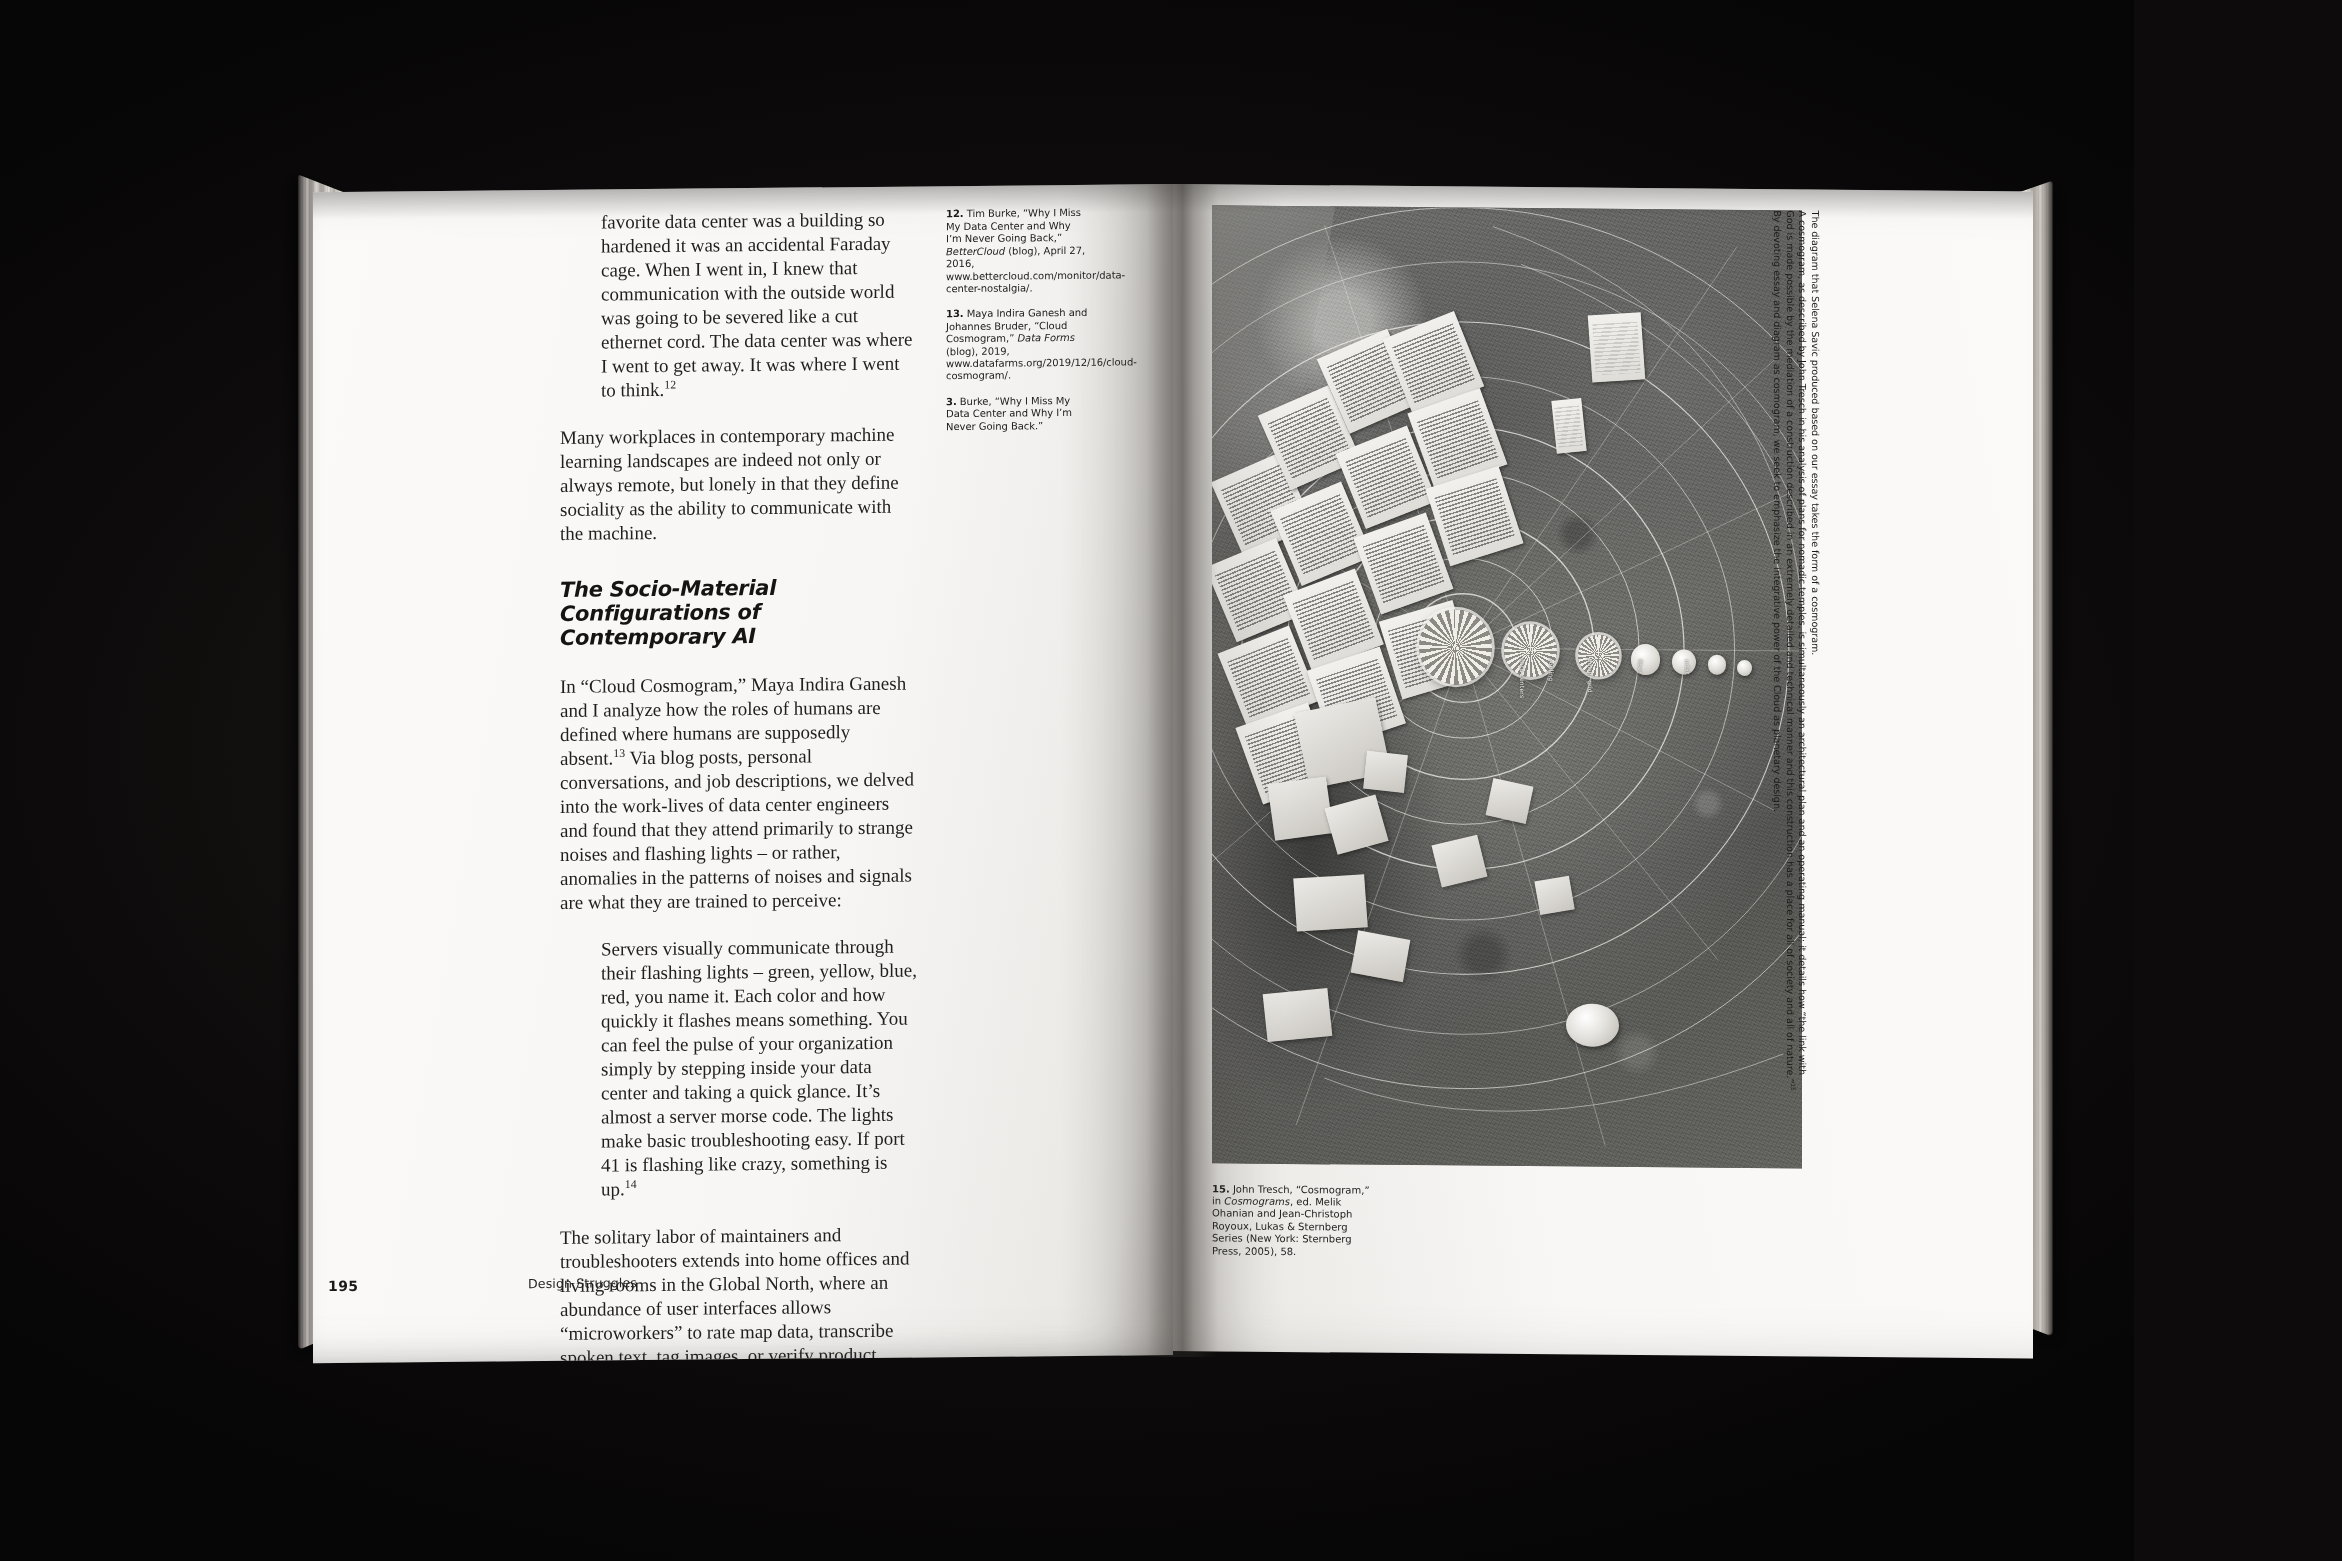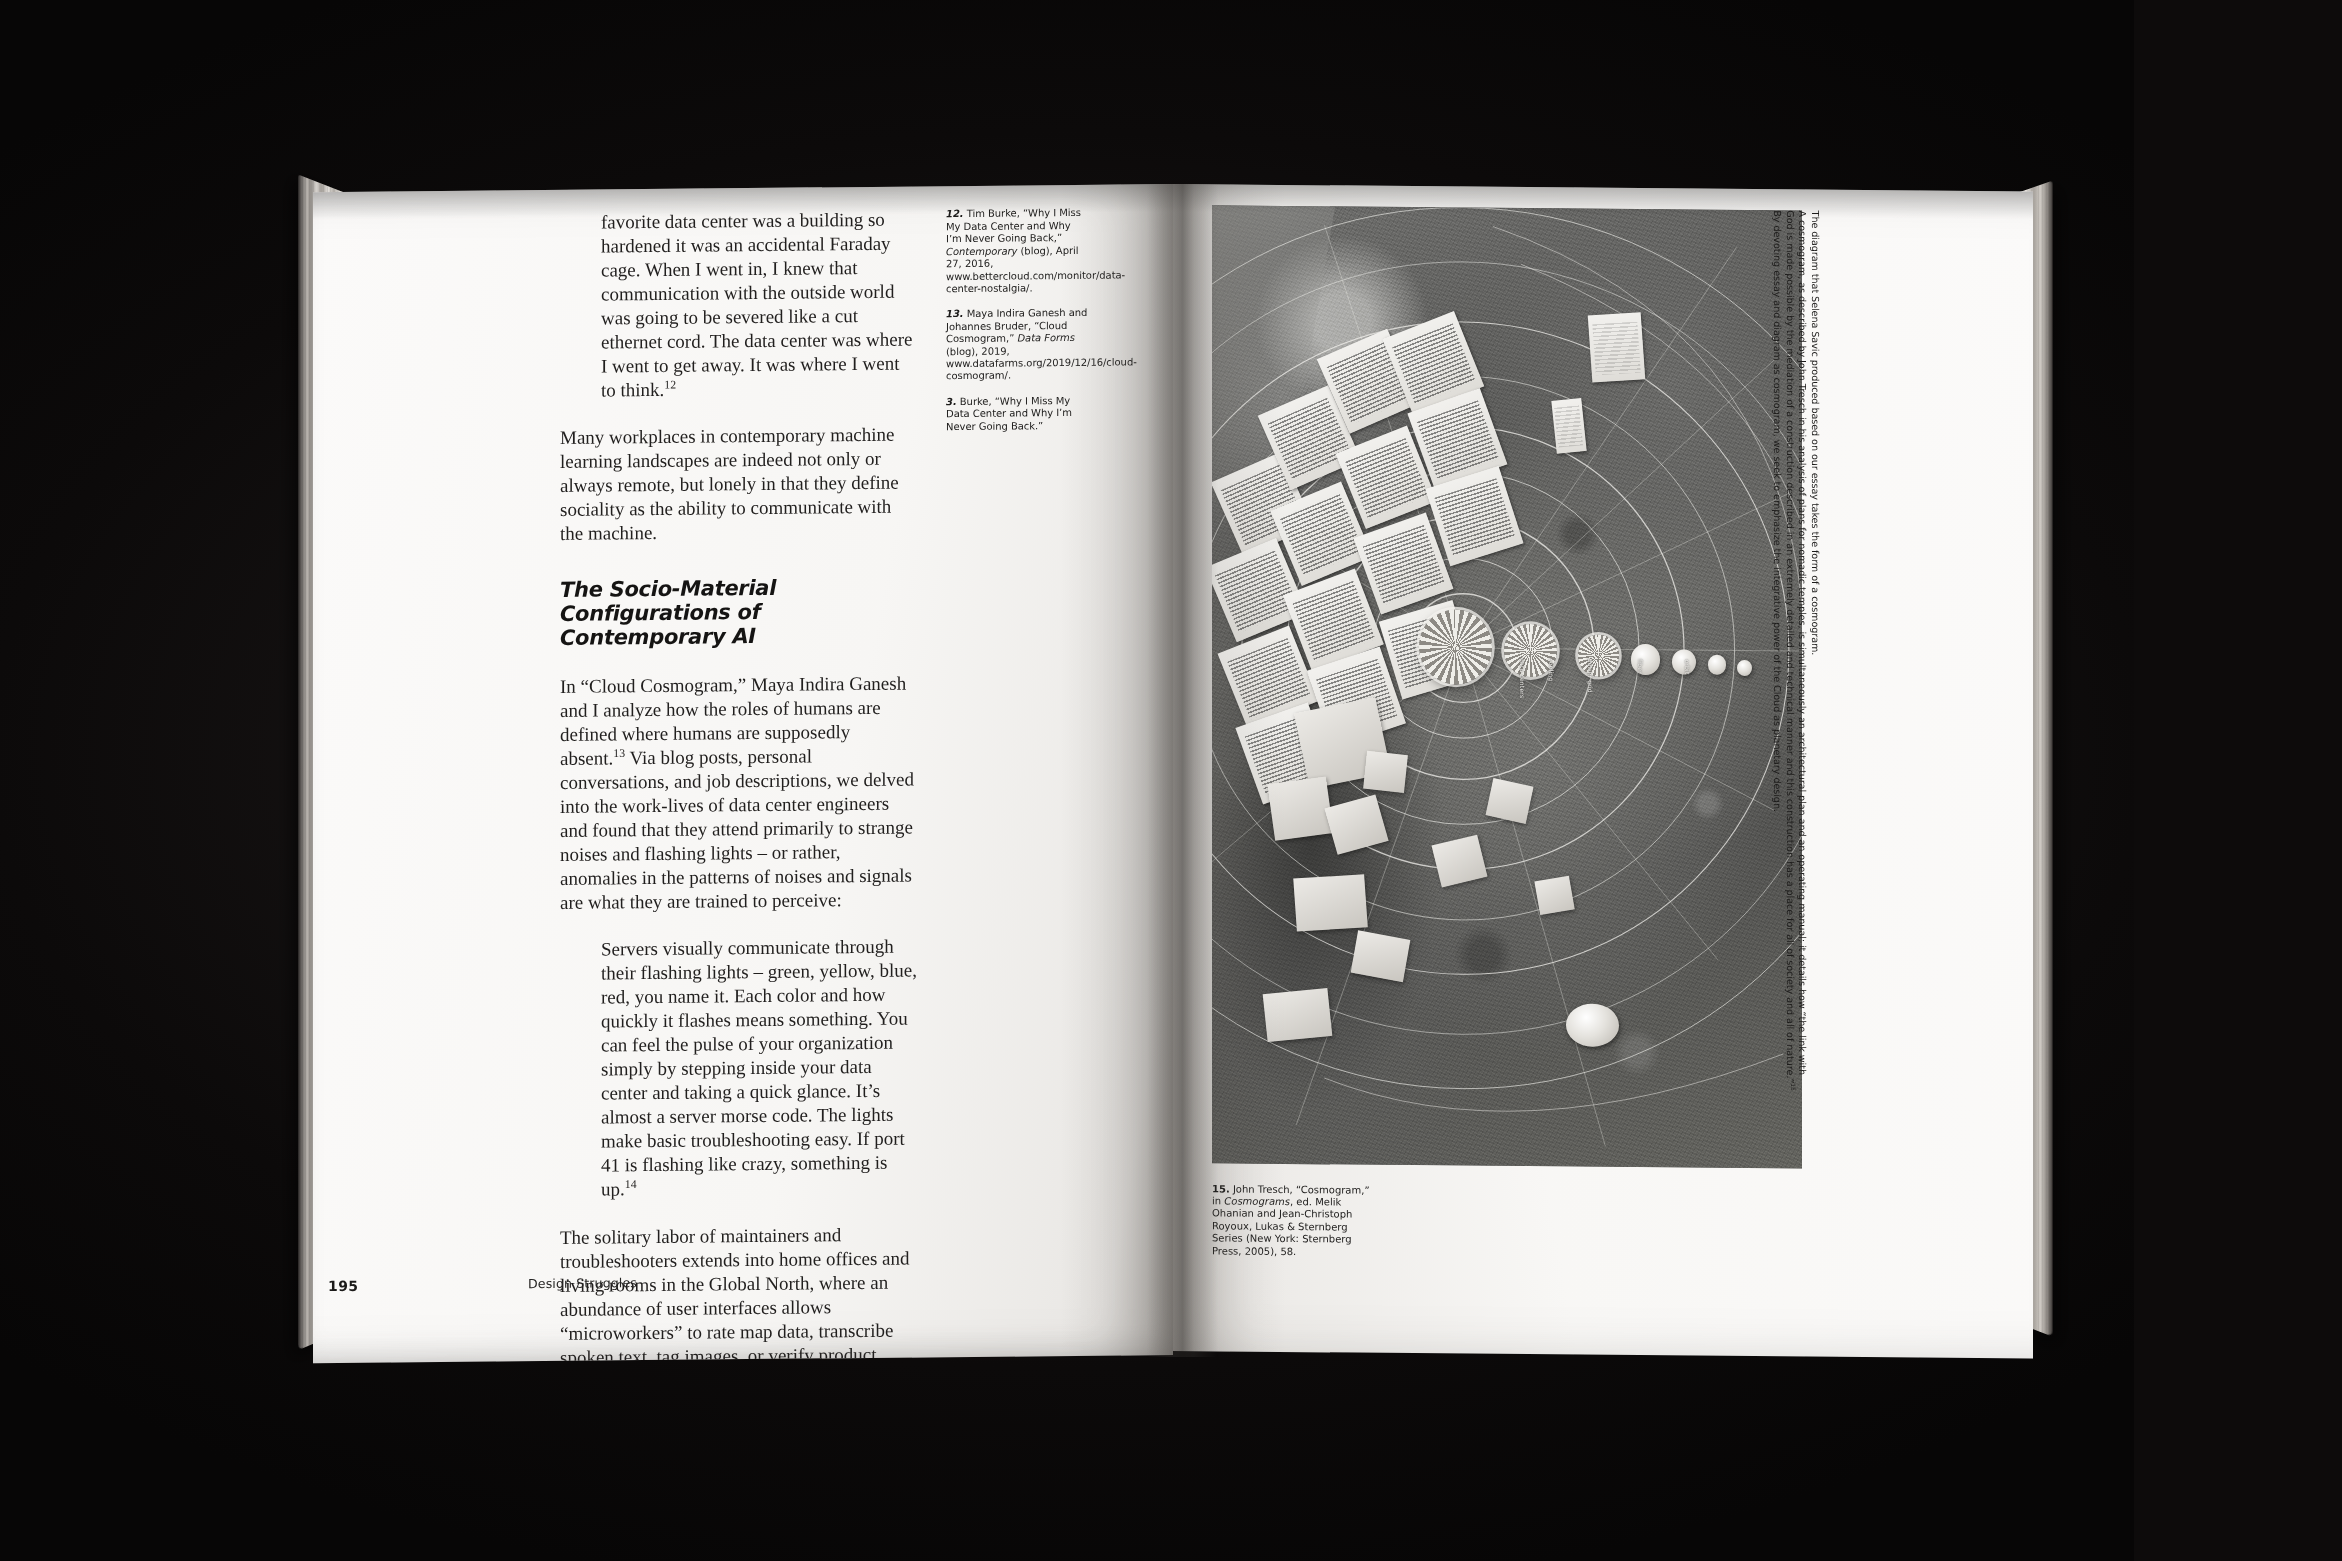"Contemporary" i { text: Contemporary -> BetterCloud }
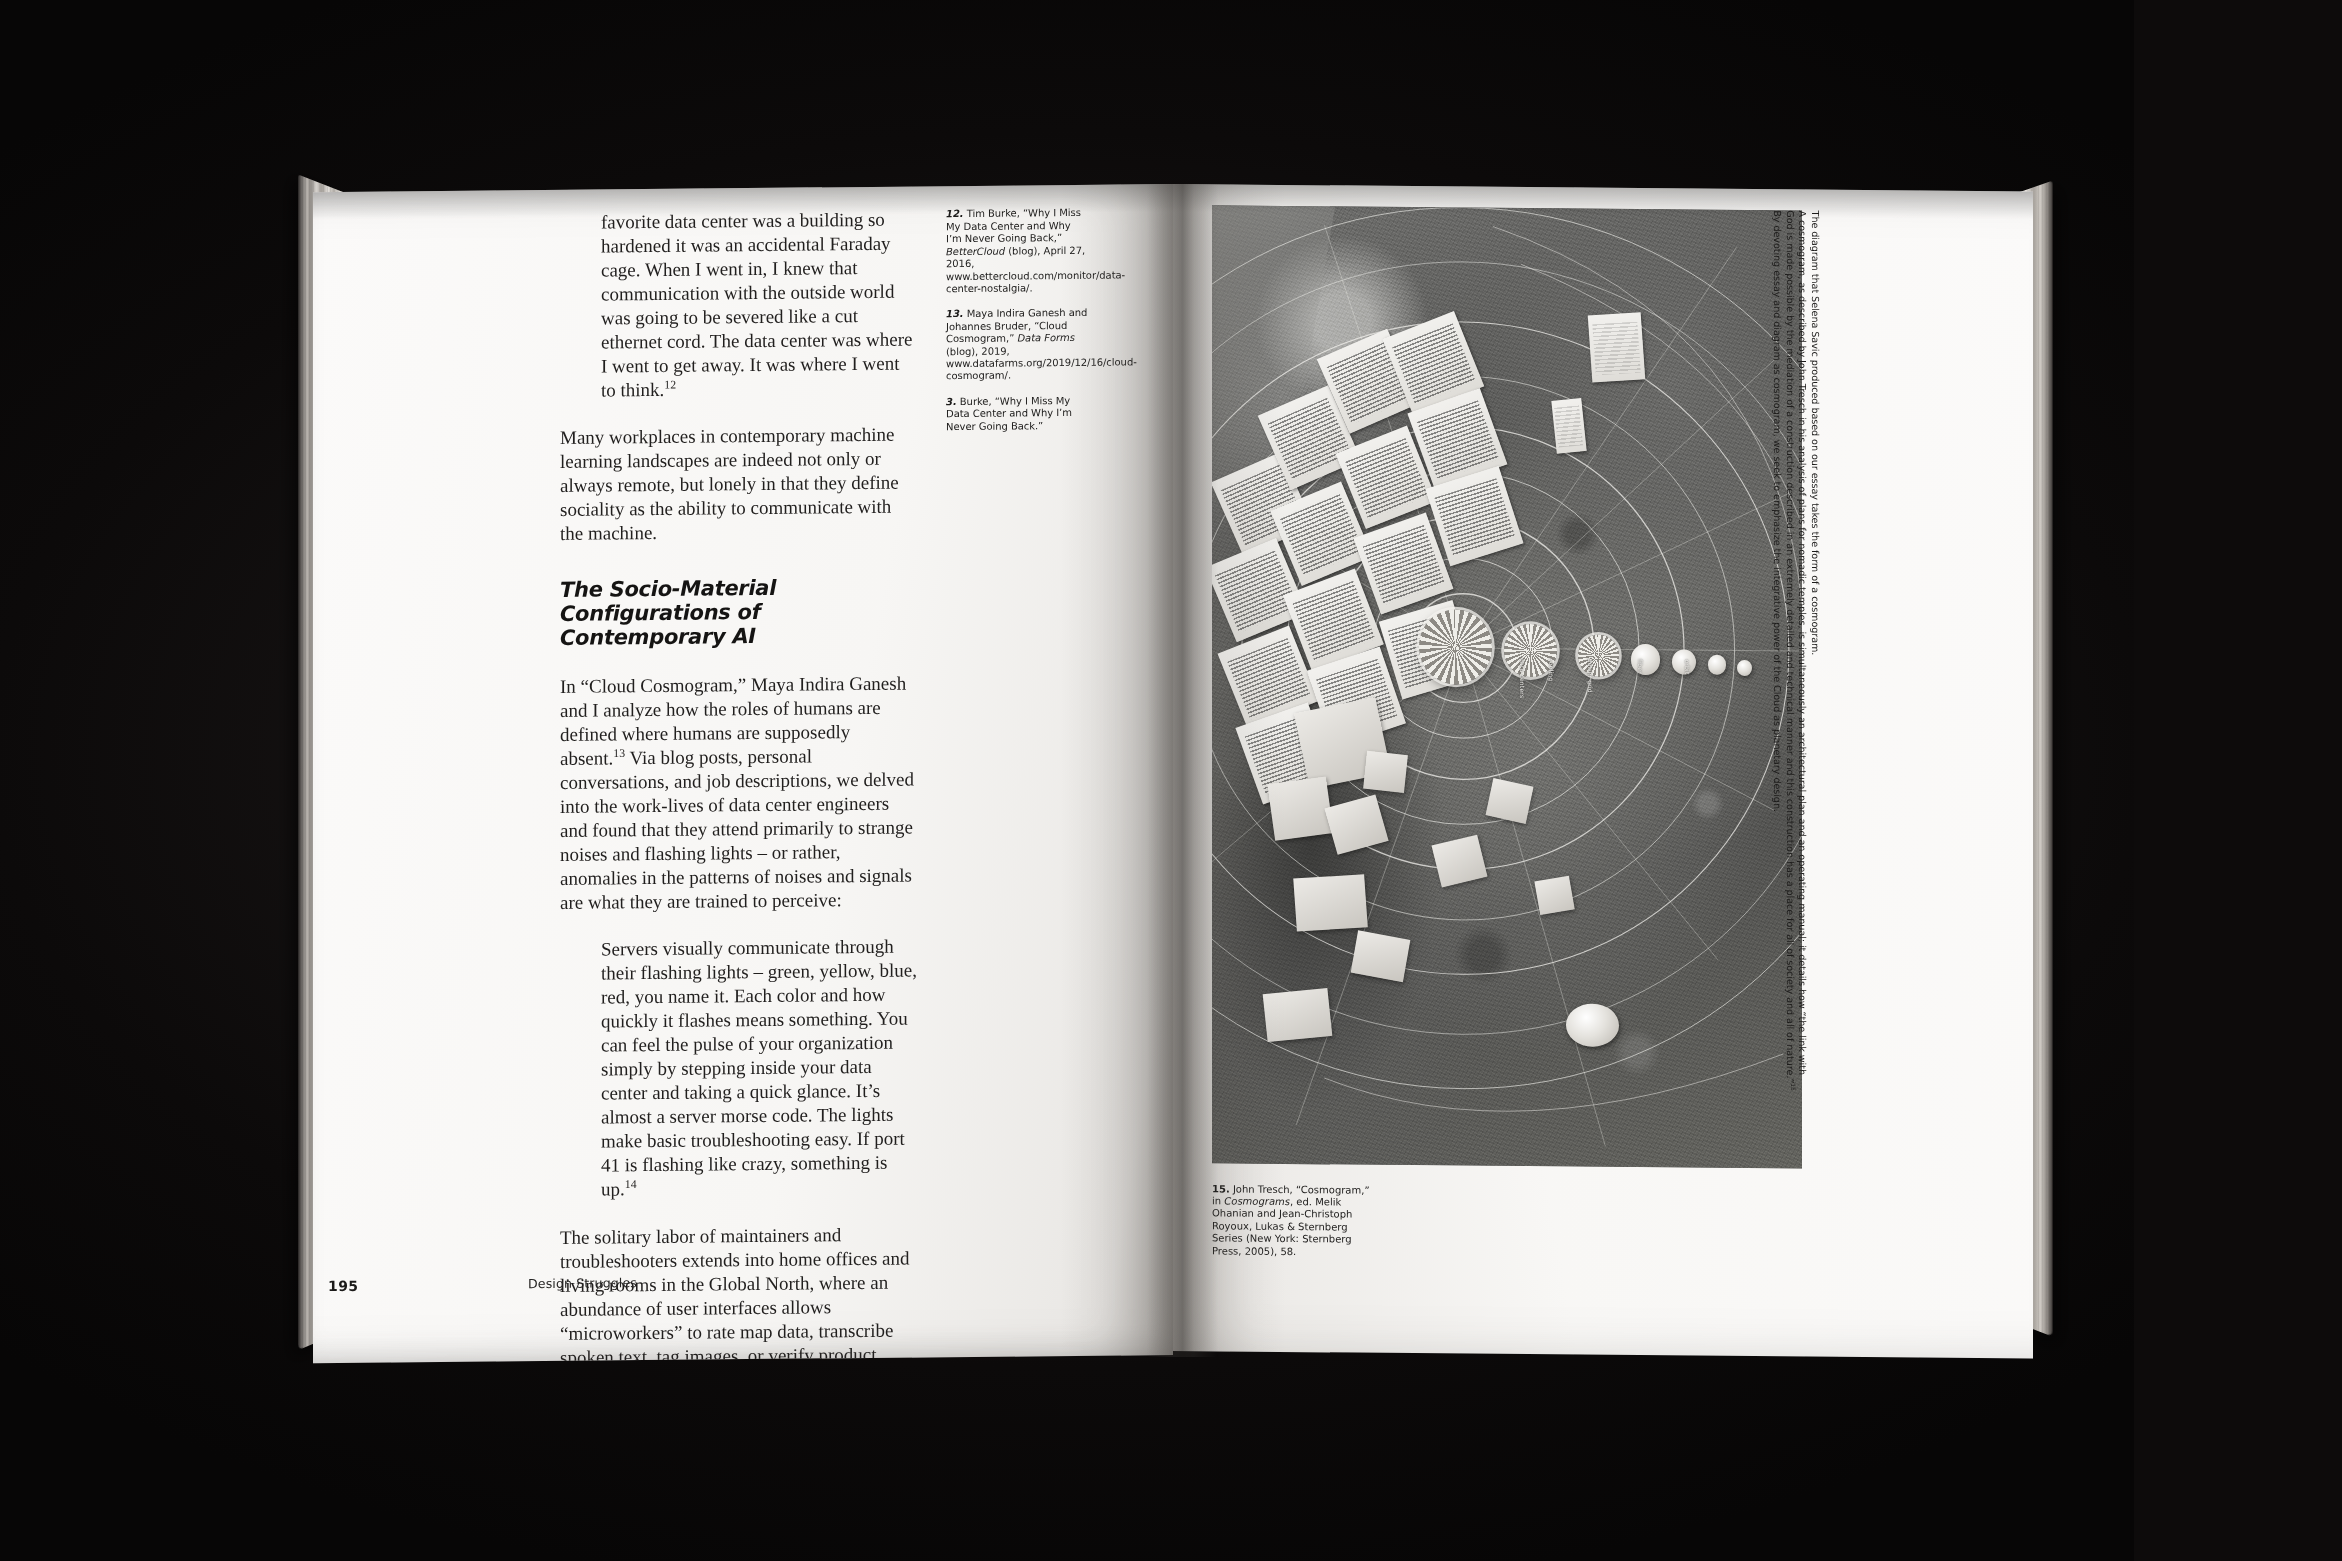"13." .note b { font-style: italic -> none }
